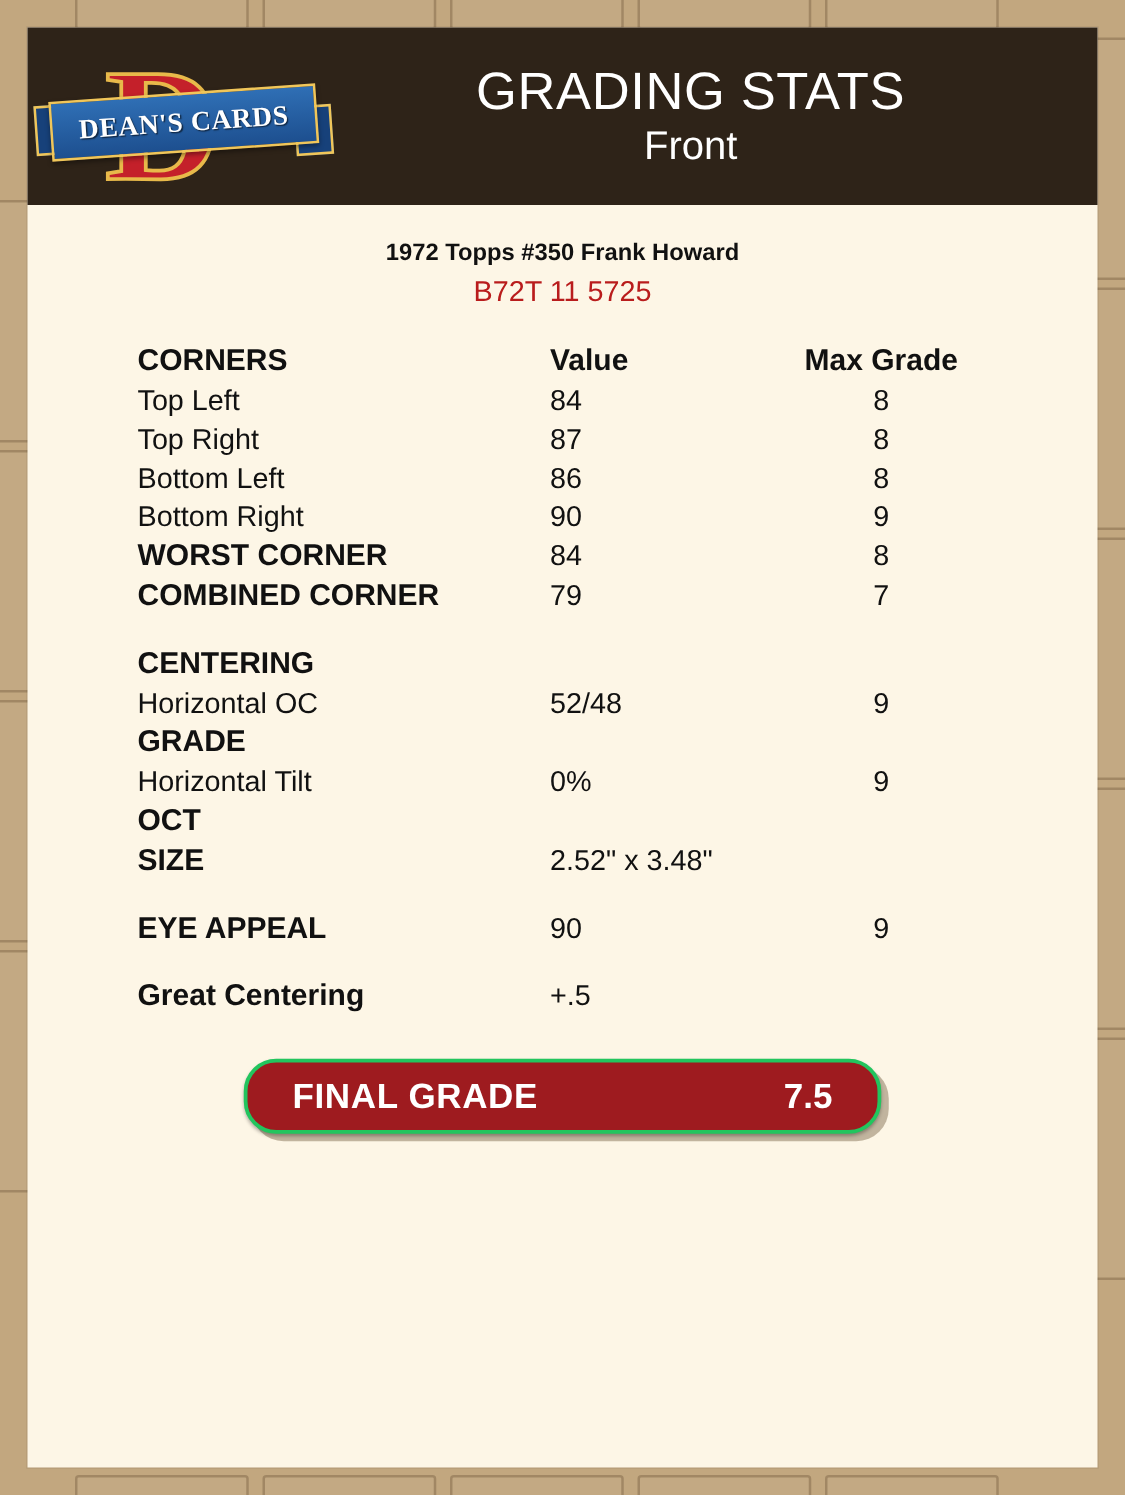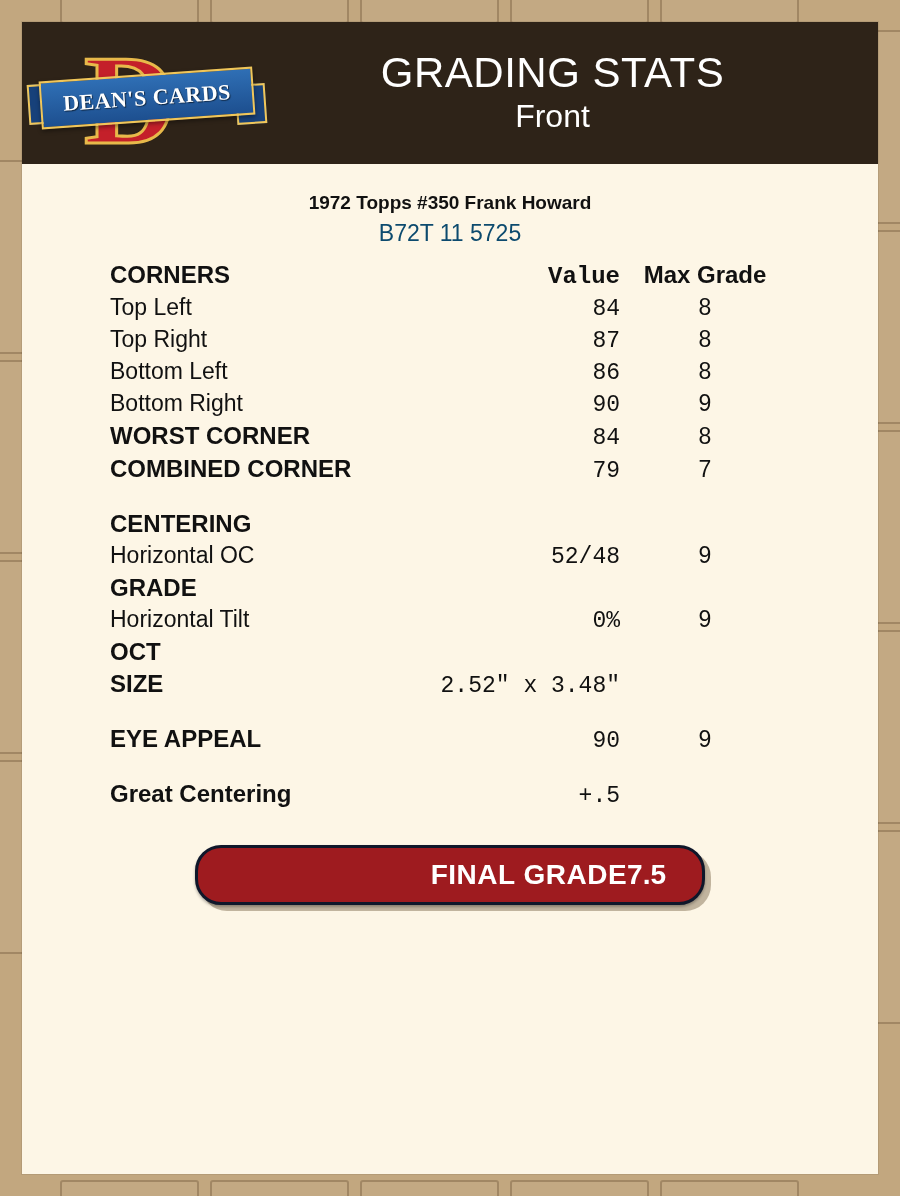"B72T 11 5725" .card-sub { color: #0c4a6e -> #b91c1c; margin-bottom: 12px -> 26px }
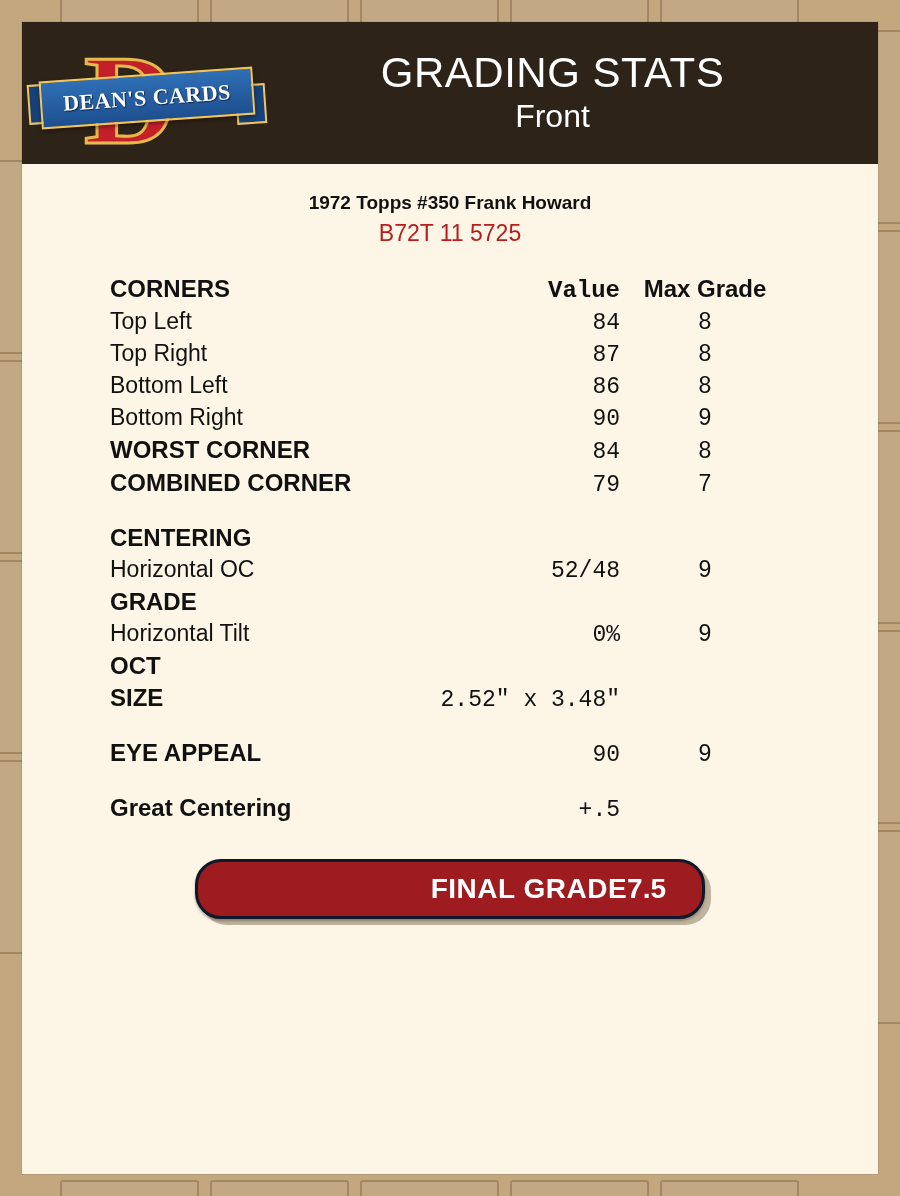"Value" td.val { font-family: Liberation Mono, monospace -> none; text-align: right -> left }
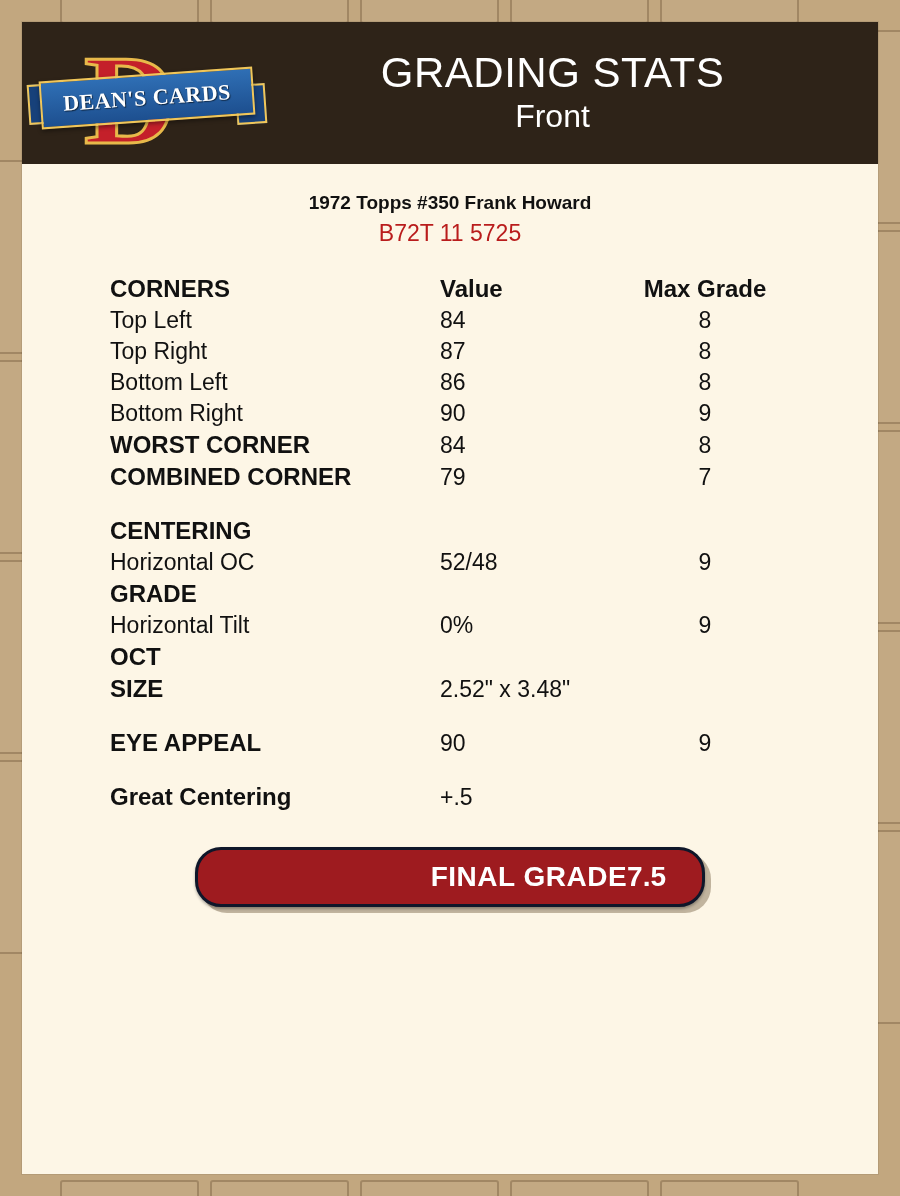"FINAL GRADE" .final { border: 3px solid #0f172a -> 3px solid #22c55e; justify-content: flex-end -> space-between }
